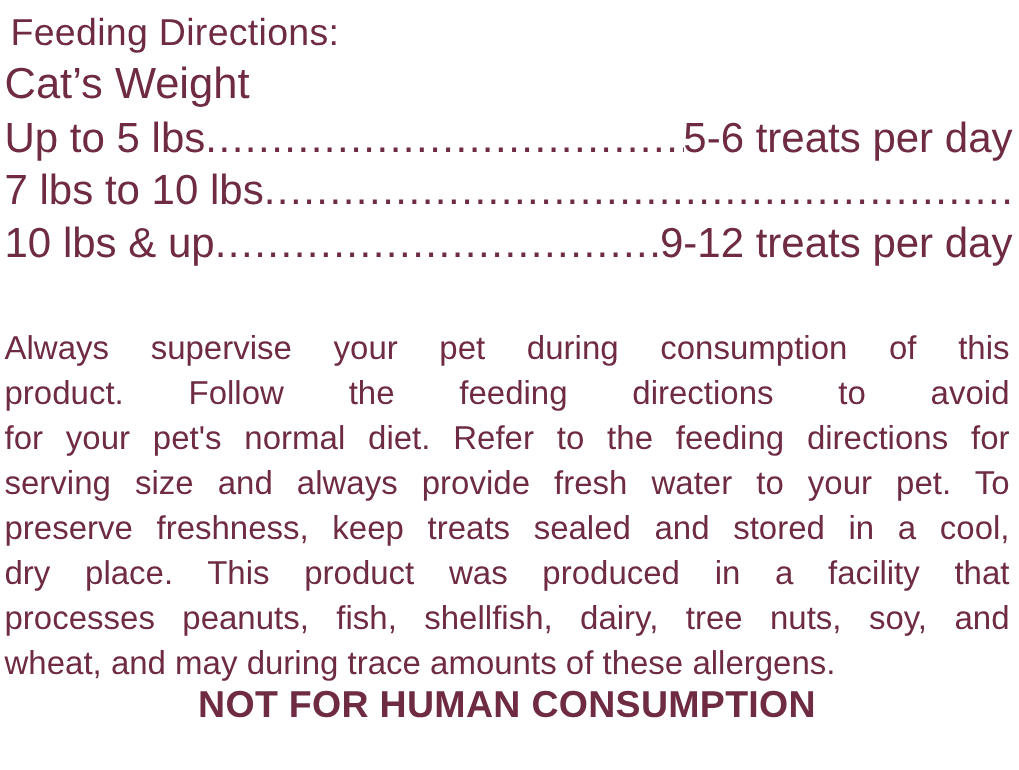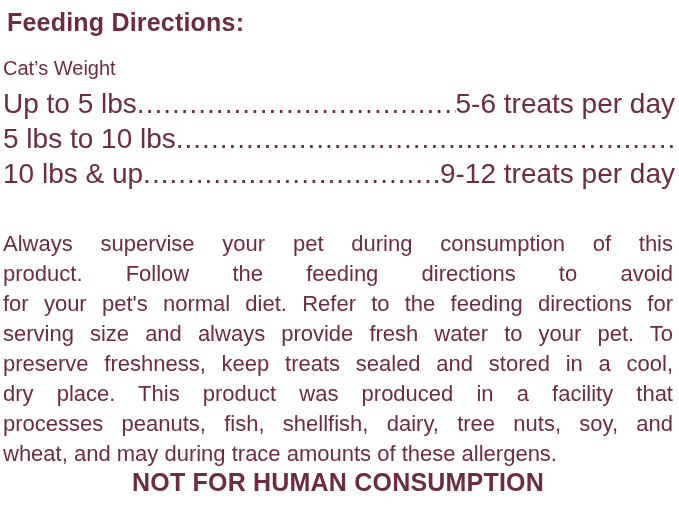"Feeding Directions:" .title { font-weight: bold -> normal; margin: 0 0 12px 4px -> 0 0 0 4px }
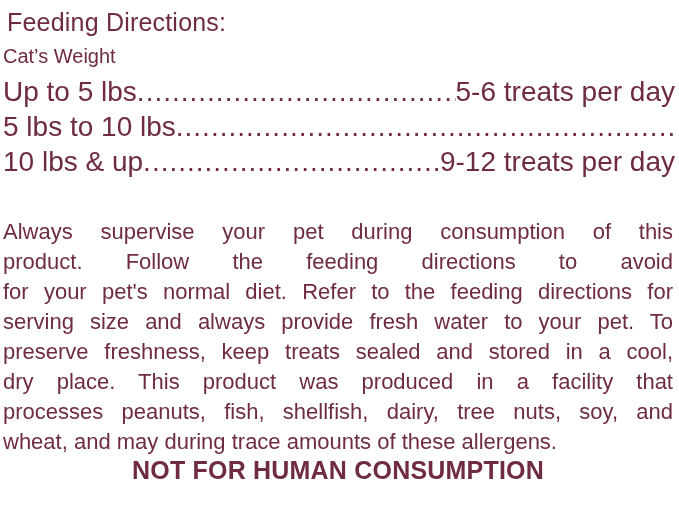"Cat’s Weight" .weight-header { font-size: 20px -> 29px }
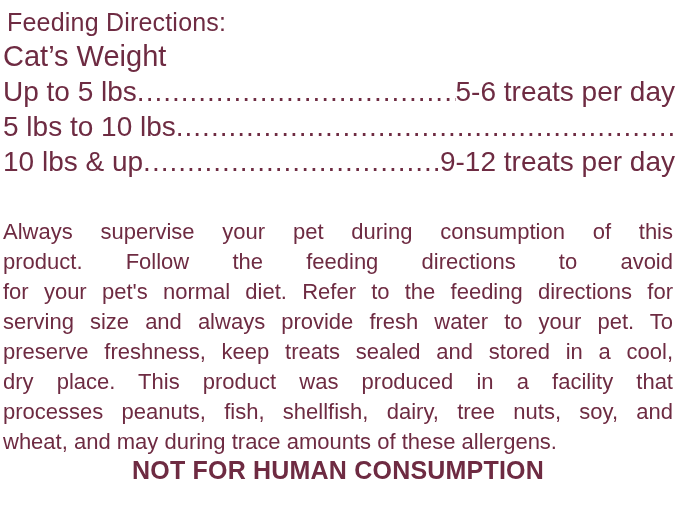"5 lbs to 10 lbs" span.weight { text: 5 -> 7 }
